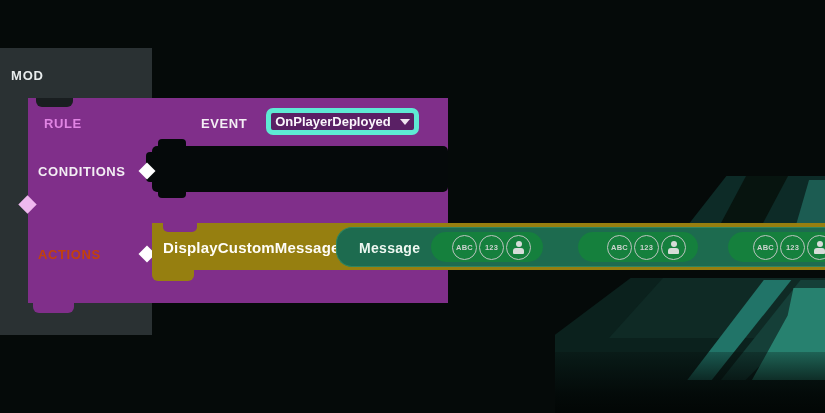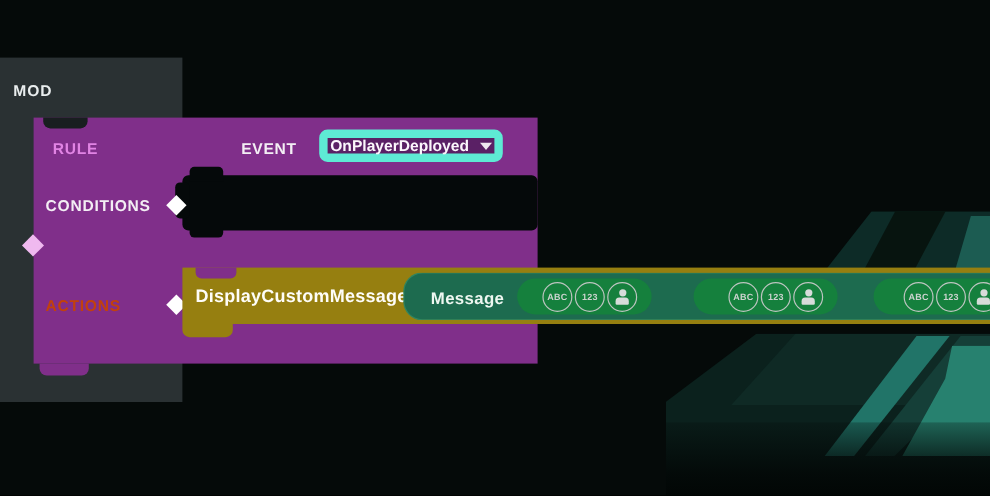"OnPlayerDeployed" #event-dropdown { border: 7px solid #5eead4 -> 5px solid #5eead4 }
